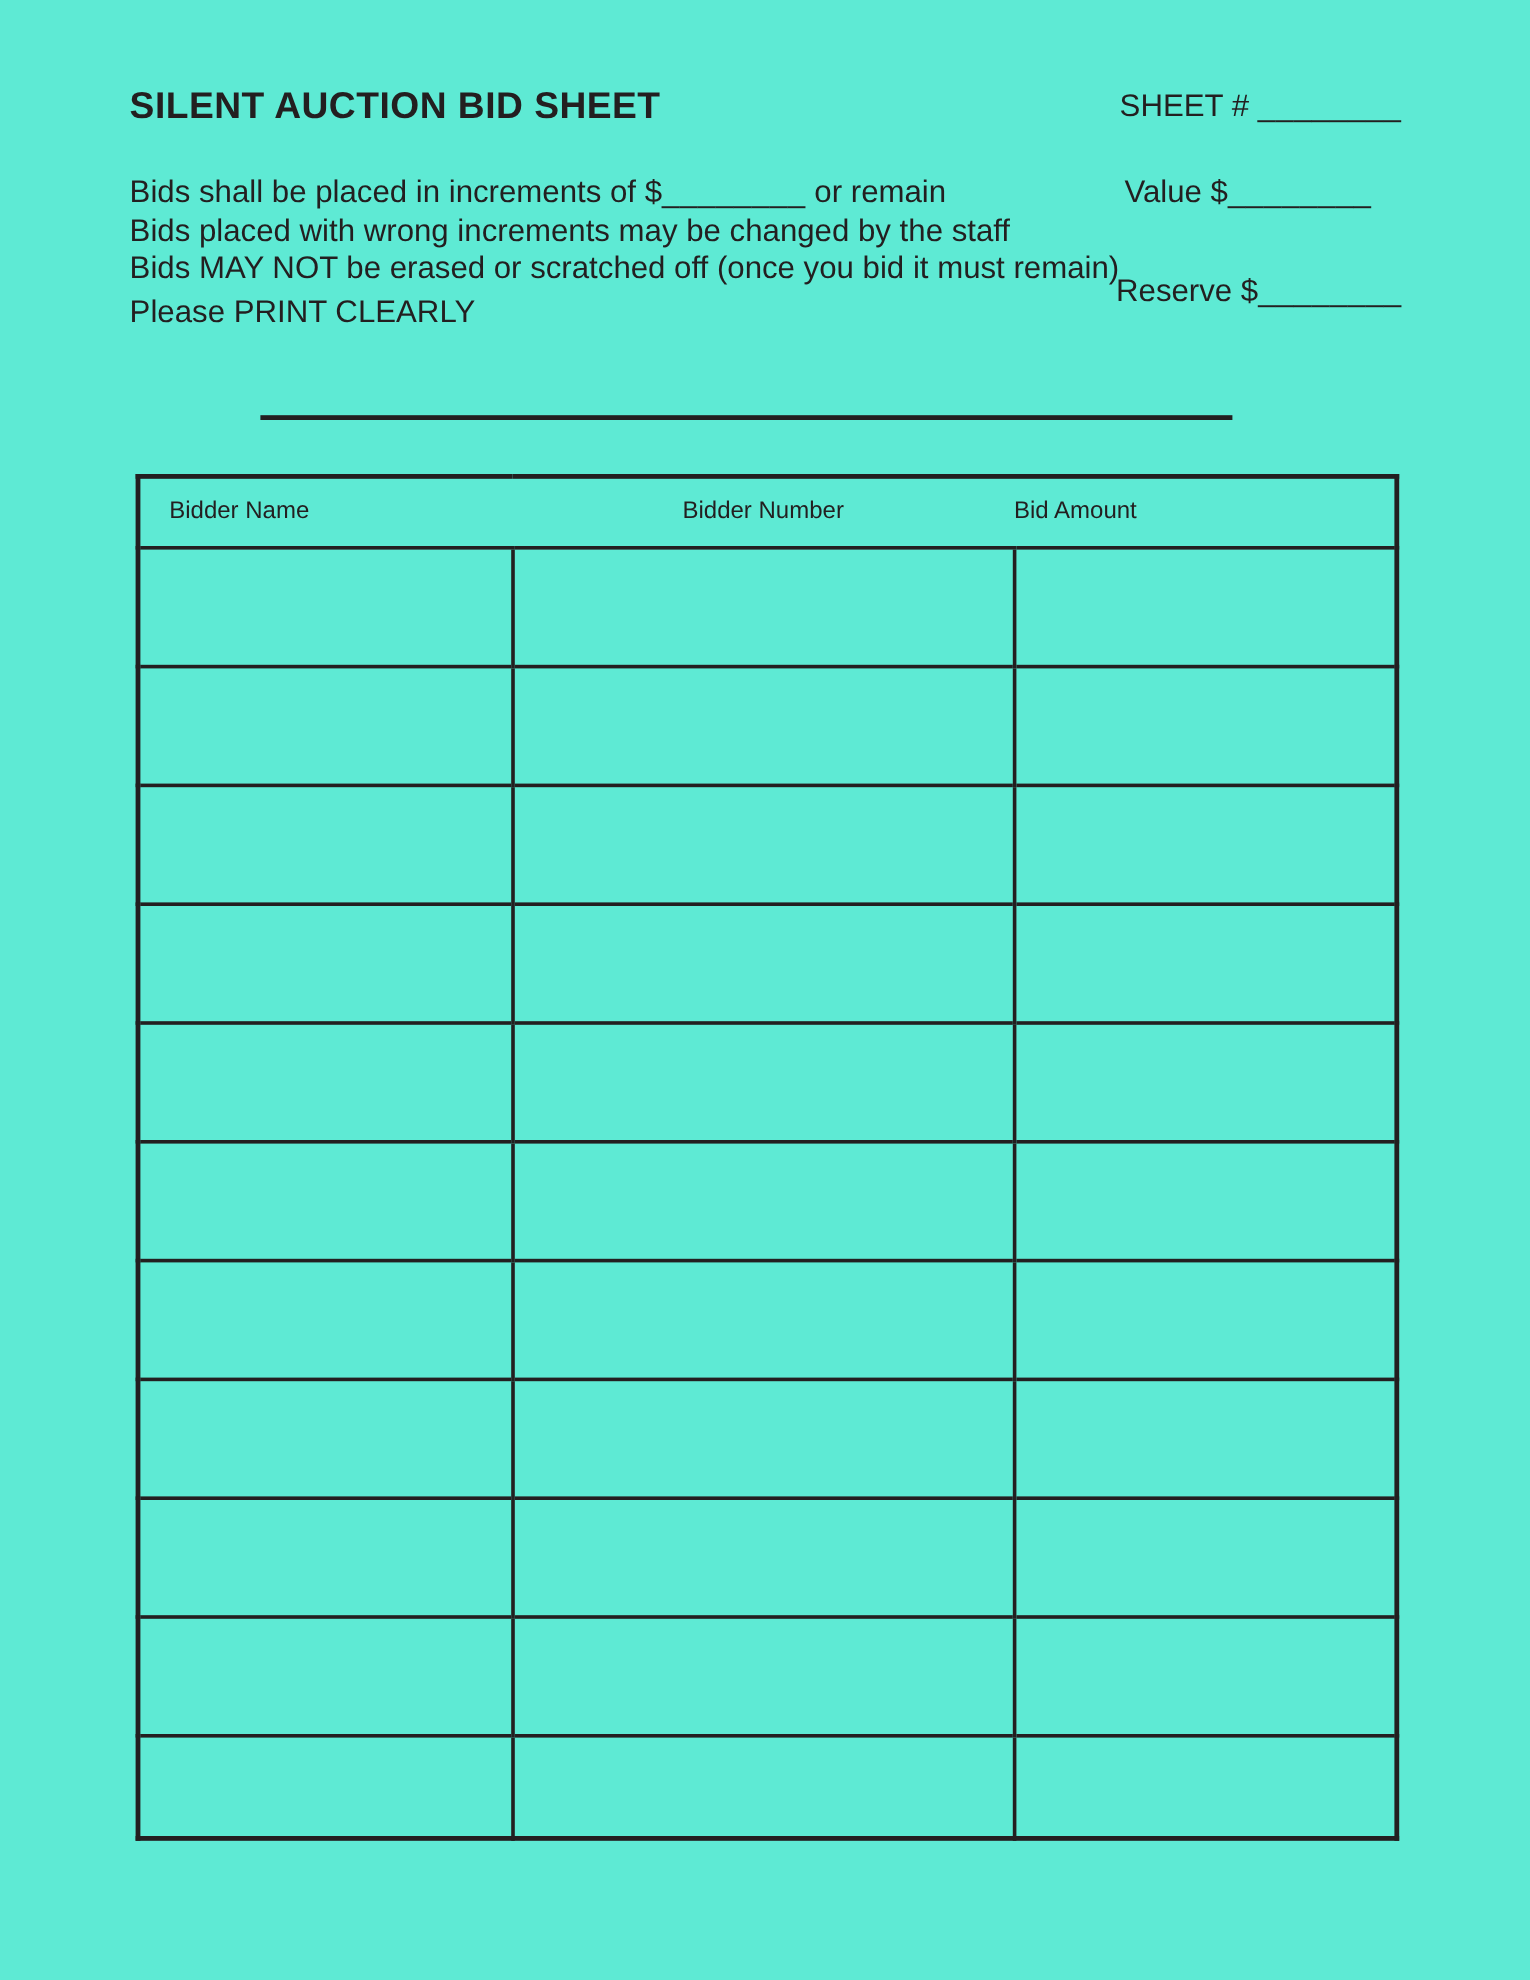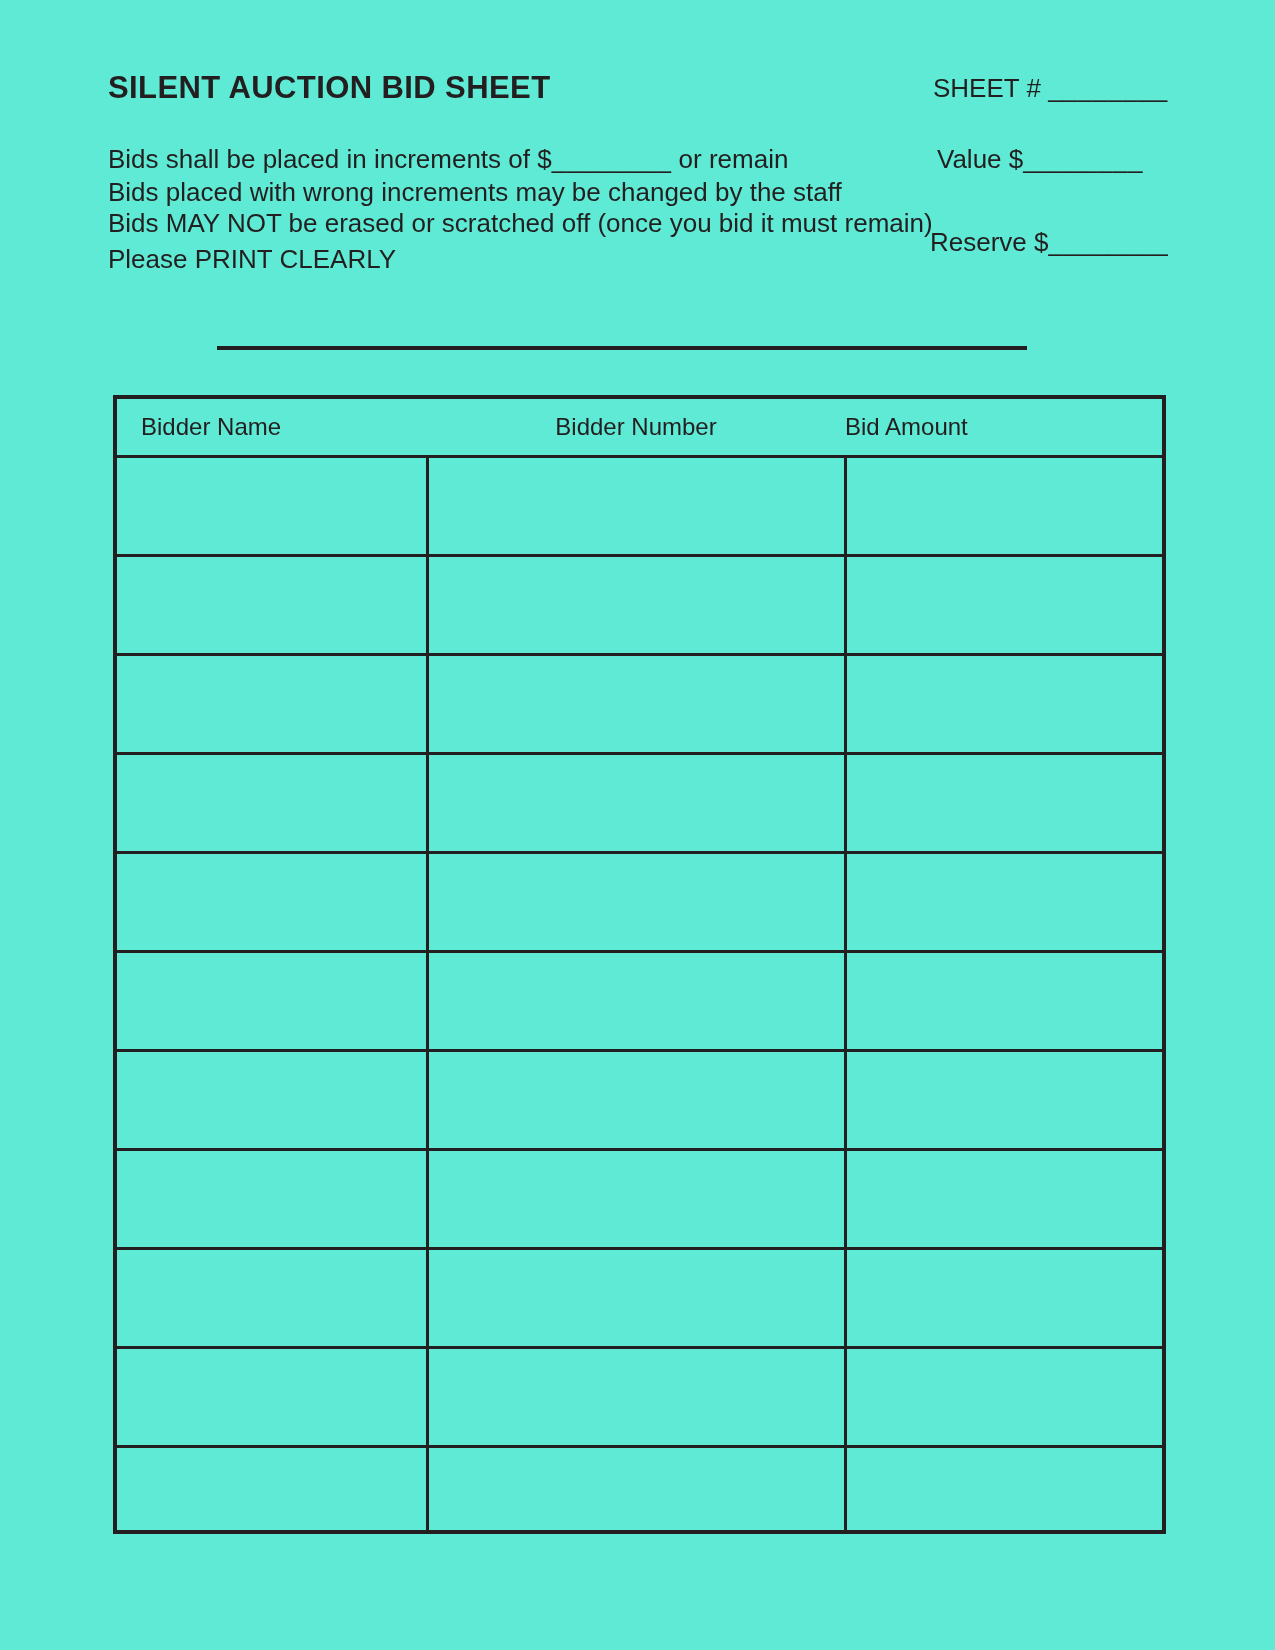"Bidder Name" .bid-table th { font-size: 24px -> 20px }
